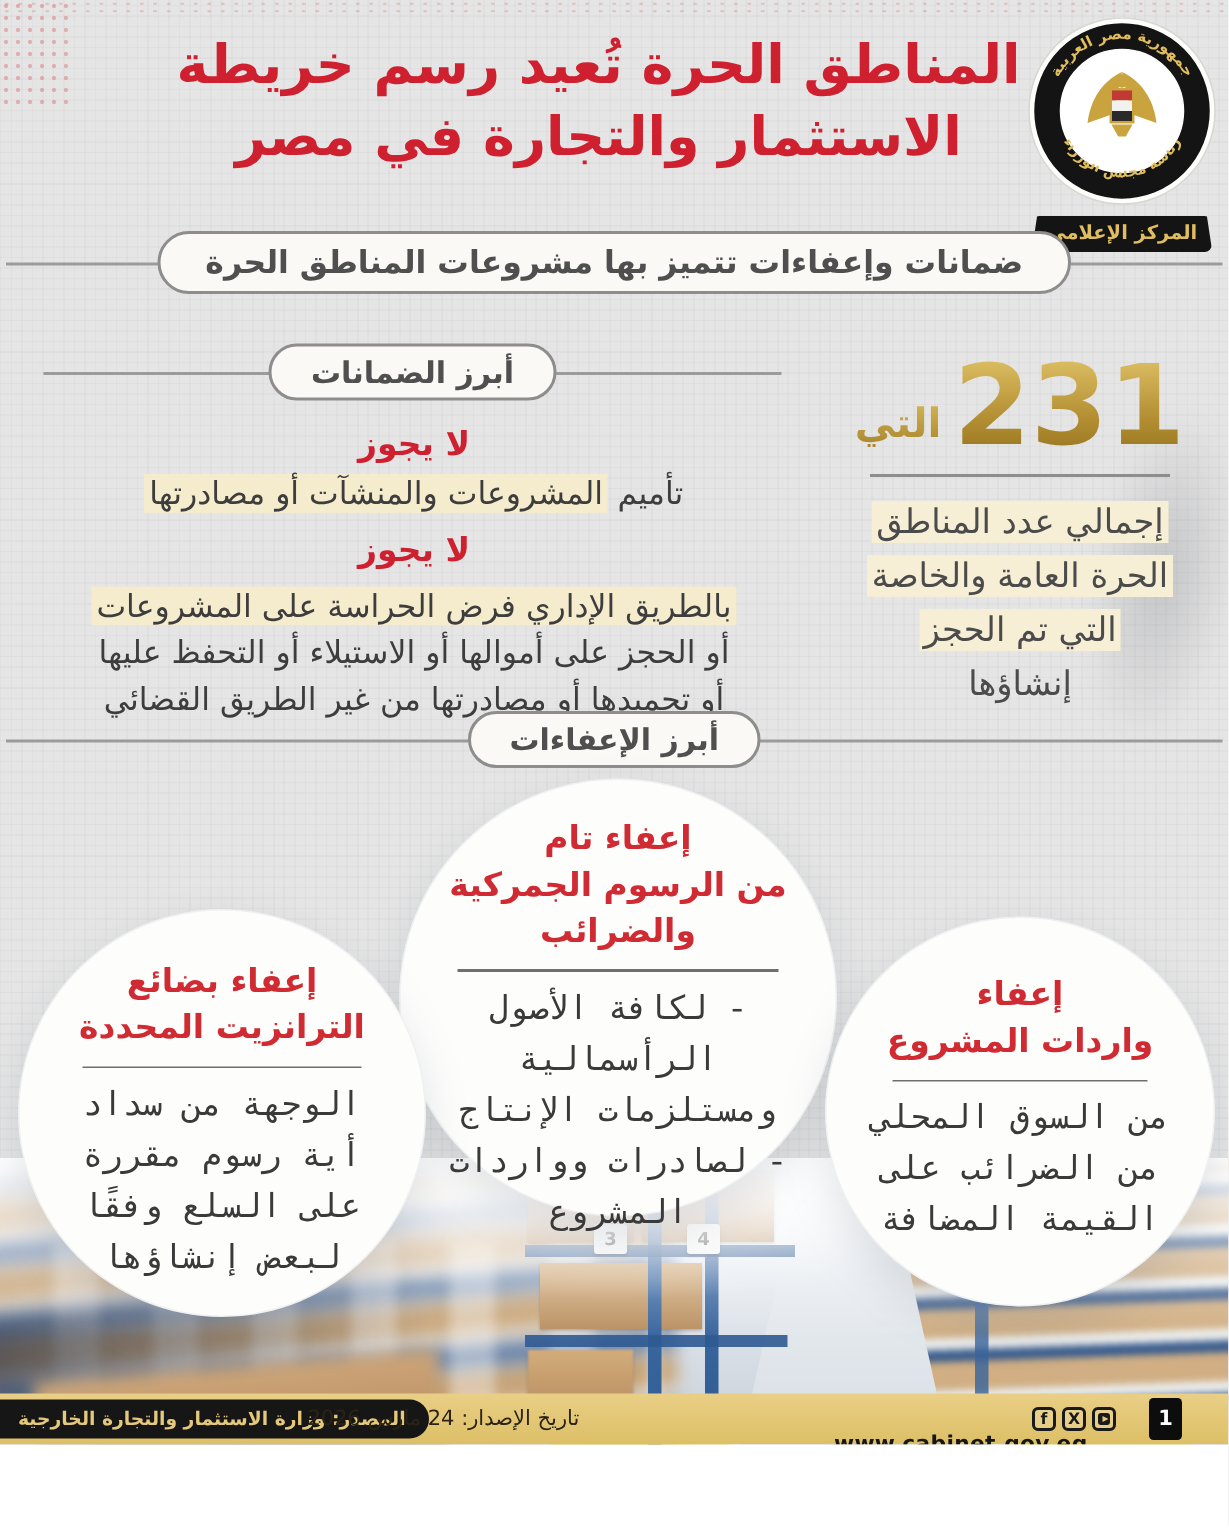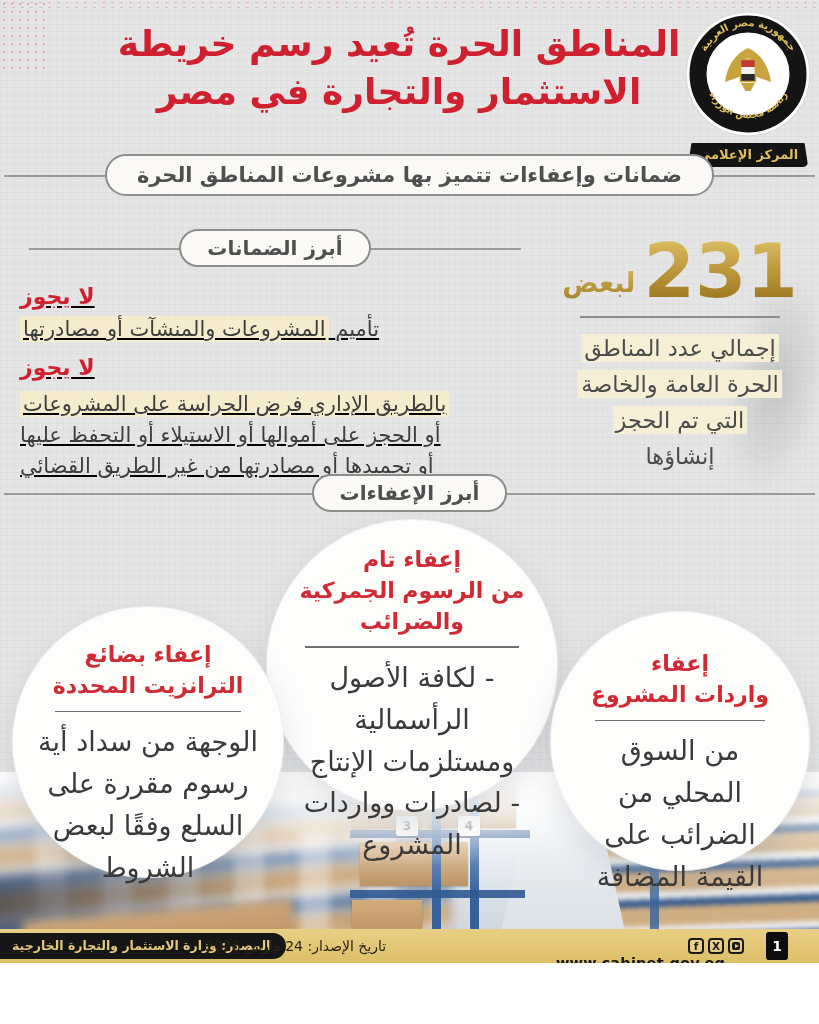"لا يجوز" .guar-text { text-align: left -> center; text-decoration: underline -> none }
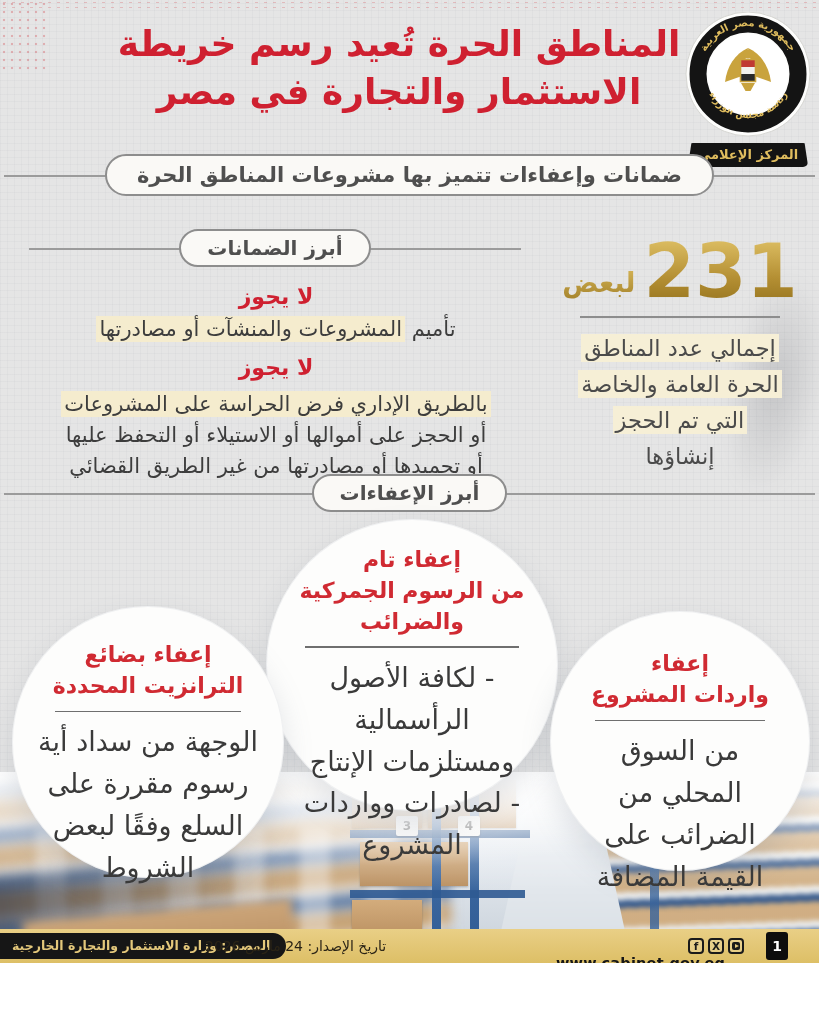"لبعض" span.stat-unit { text: لبعض -> التي }
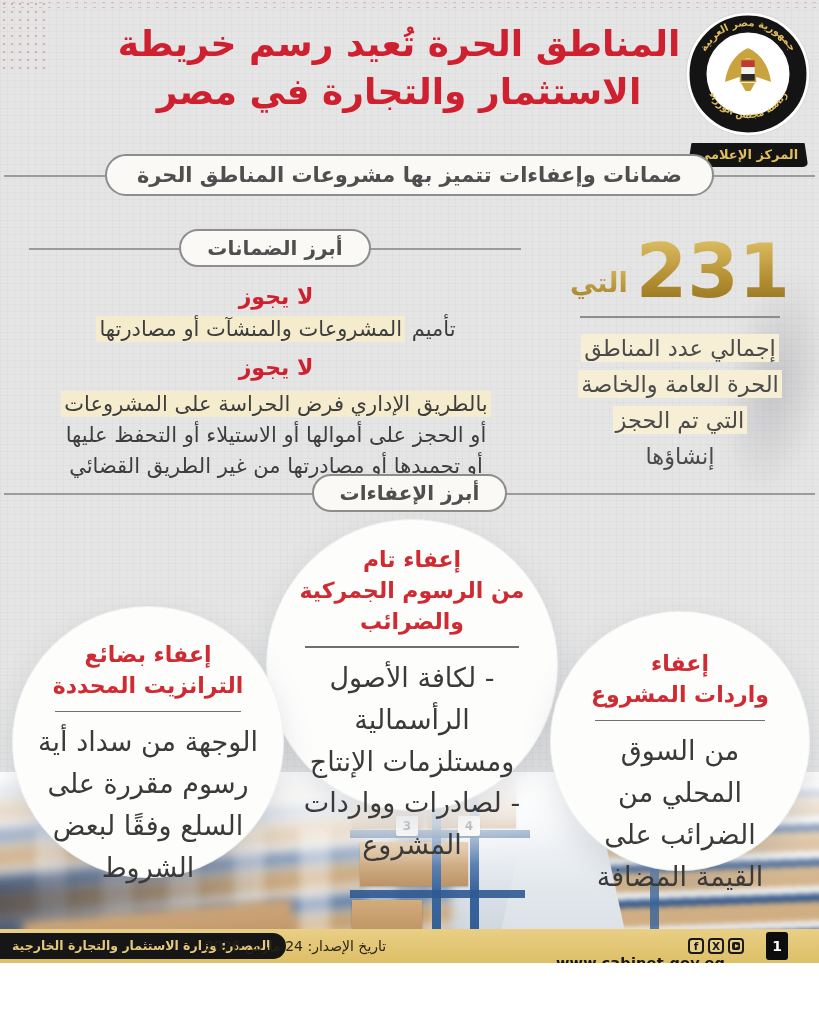"- لكافة الأصول الرأسمالية ومستلزمات" .c-body { font-family: none -> Liberation Mono, monospace; font-size: 27px -> 22px }
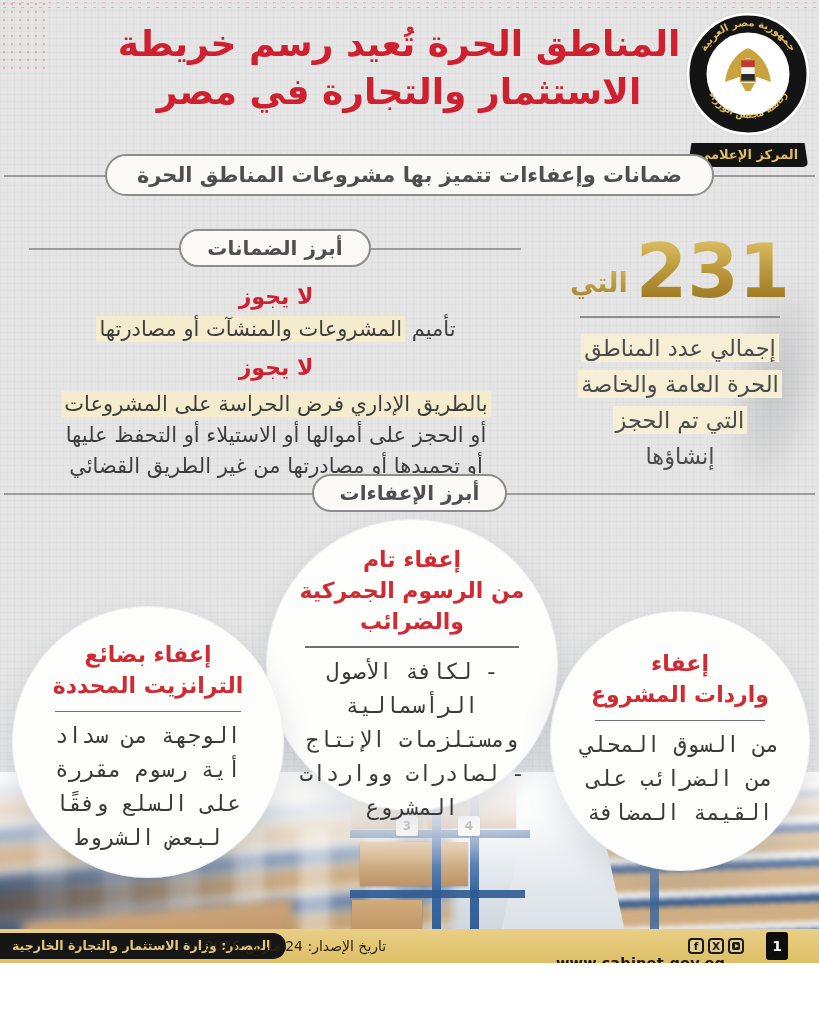"الوجهة من سداد أية رسوم" div.c-body { text: الشروط -> إنشاؤها }
